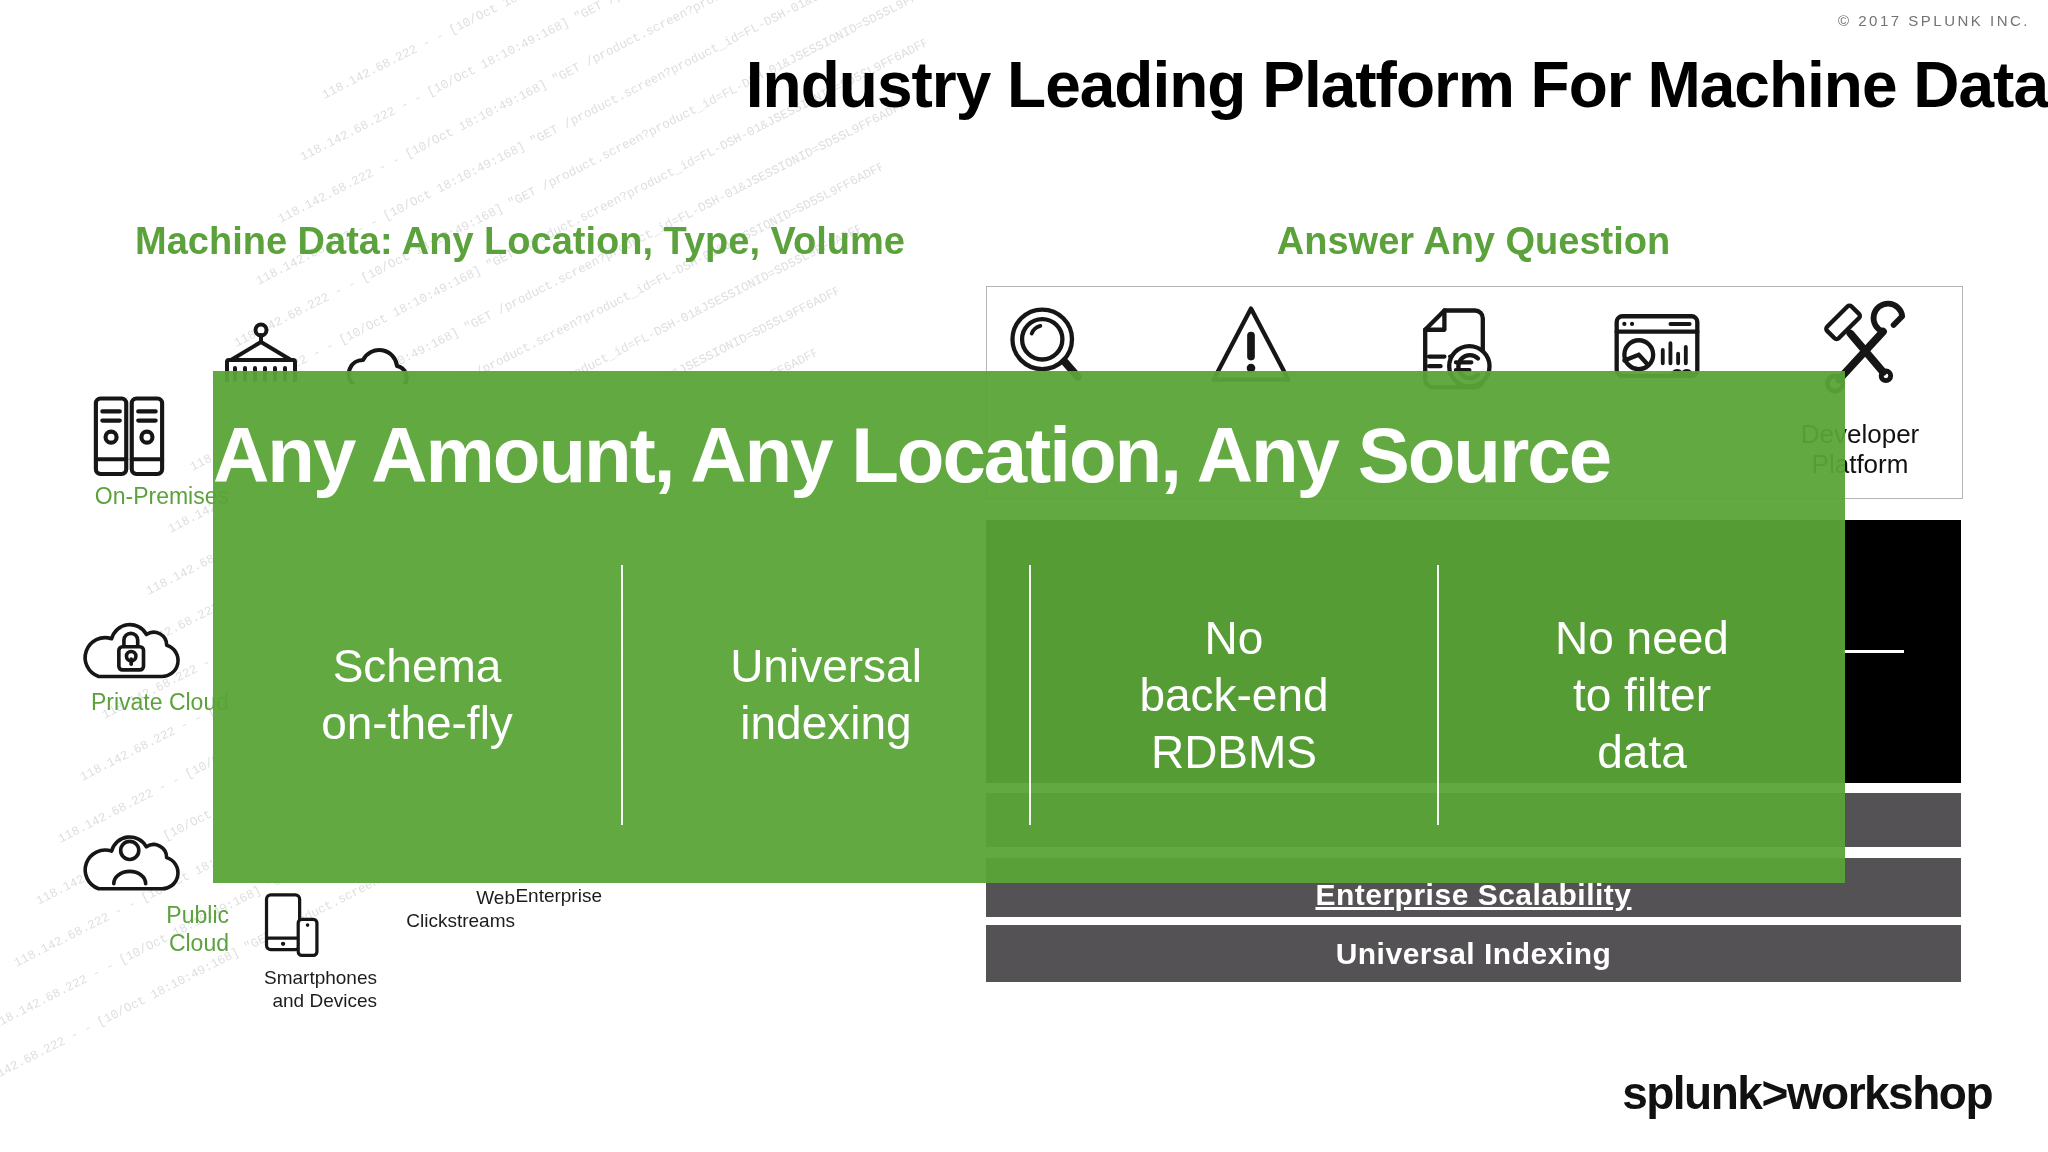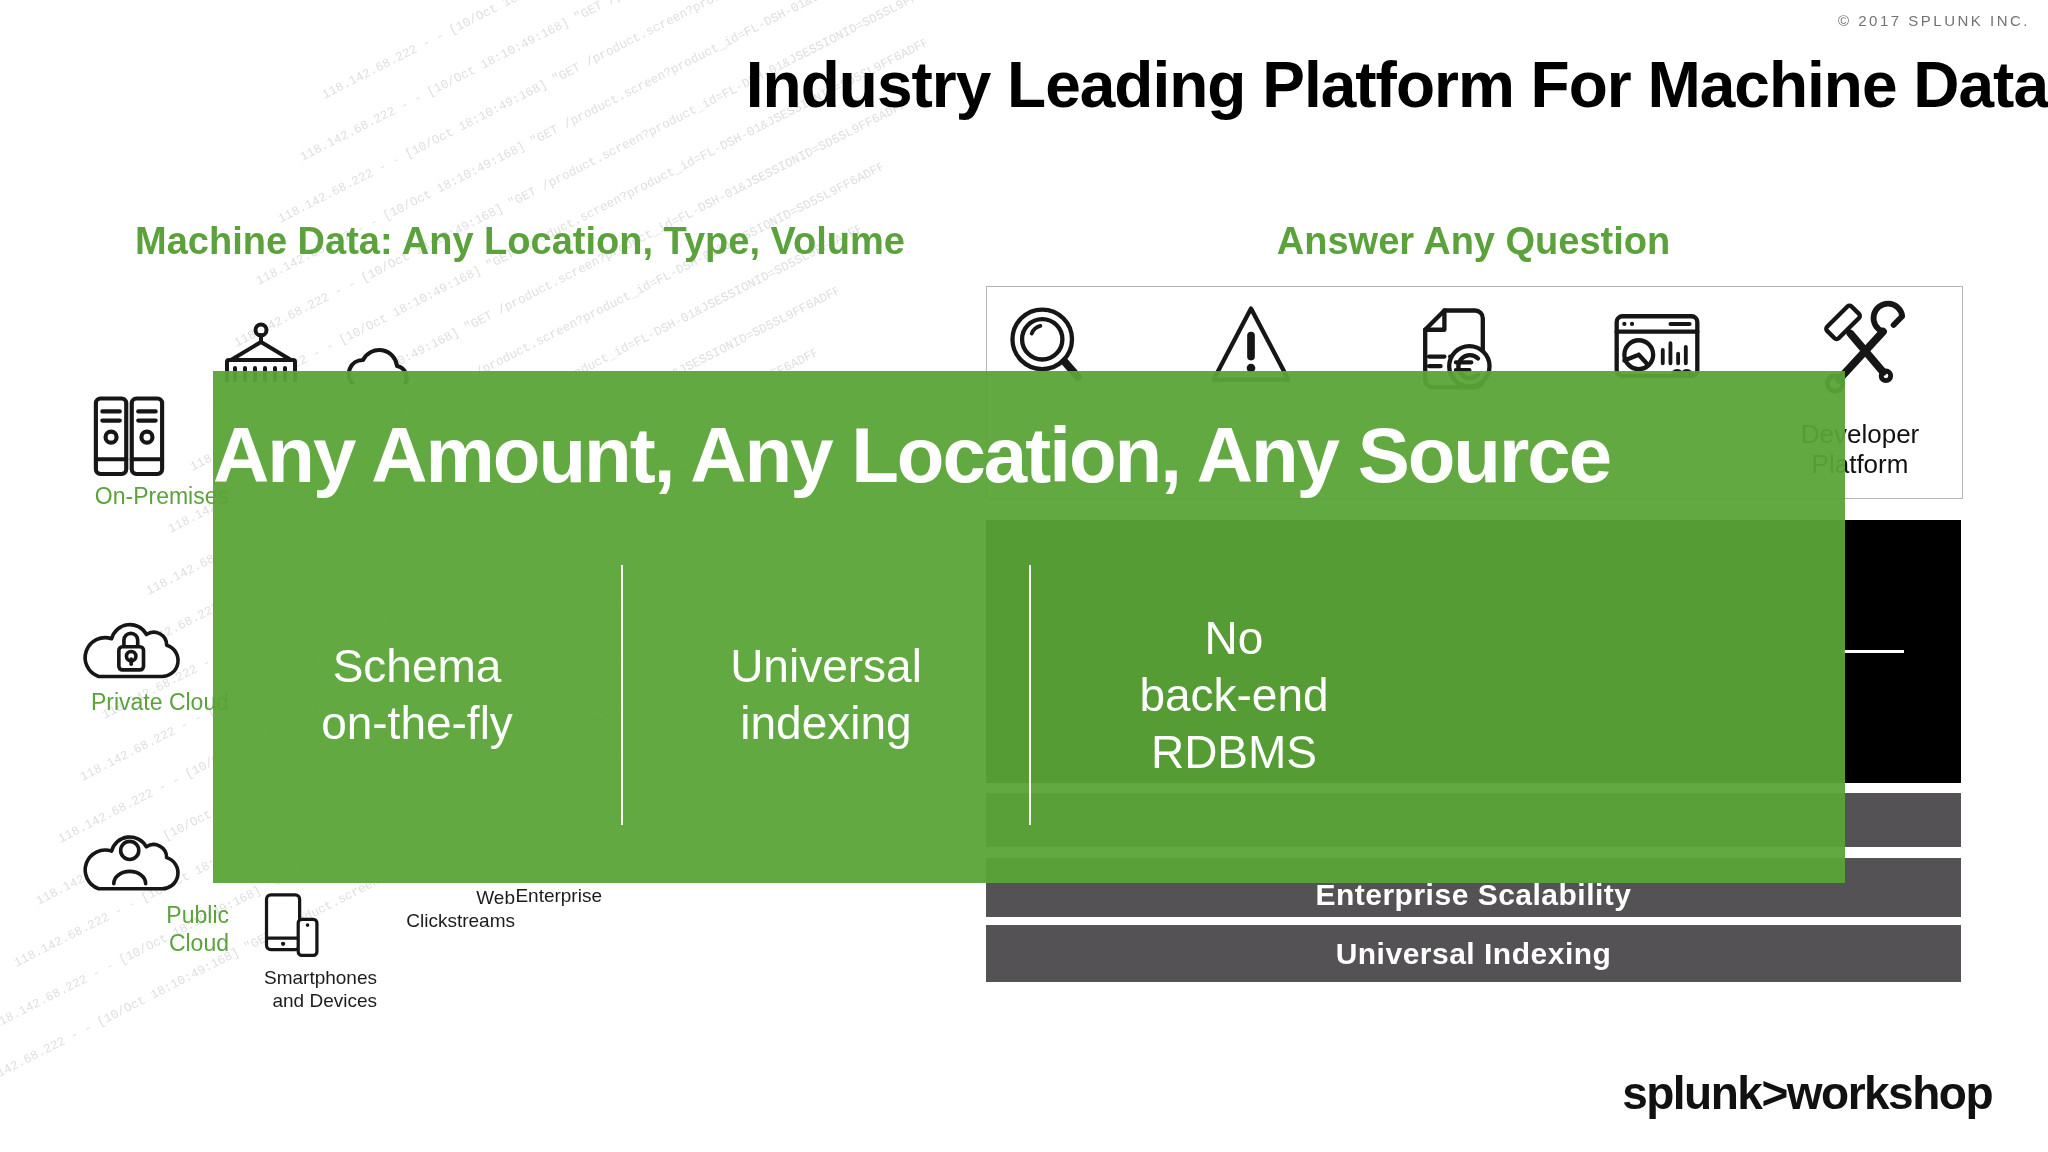"No need" div.overlay-col { html: none -> <div>No need to filter data</div> }
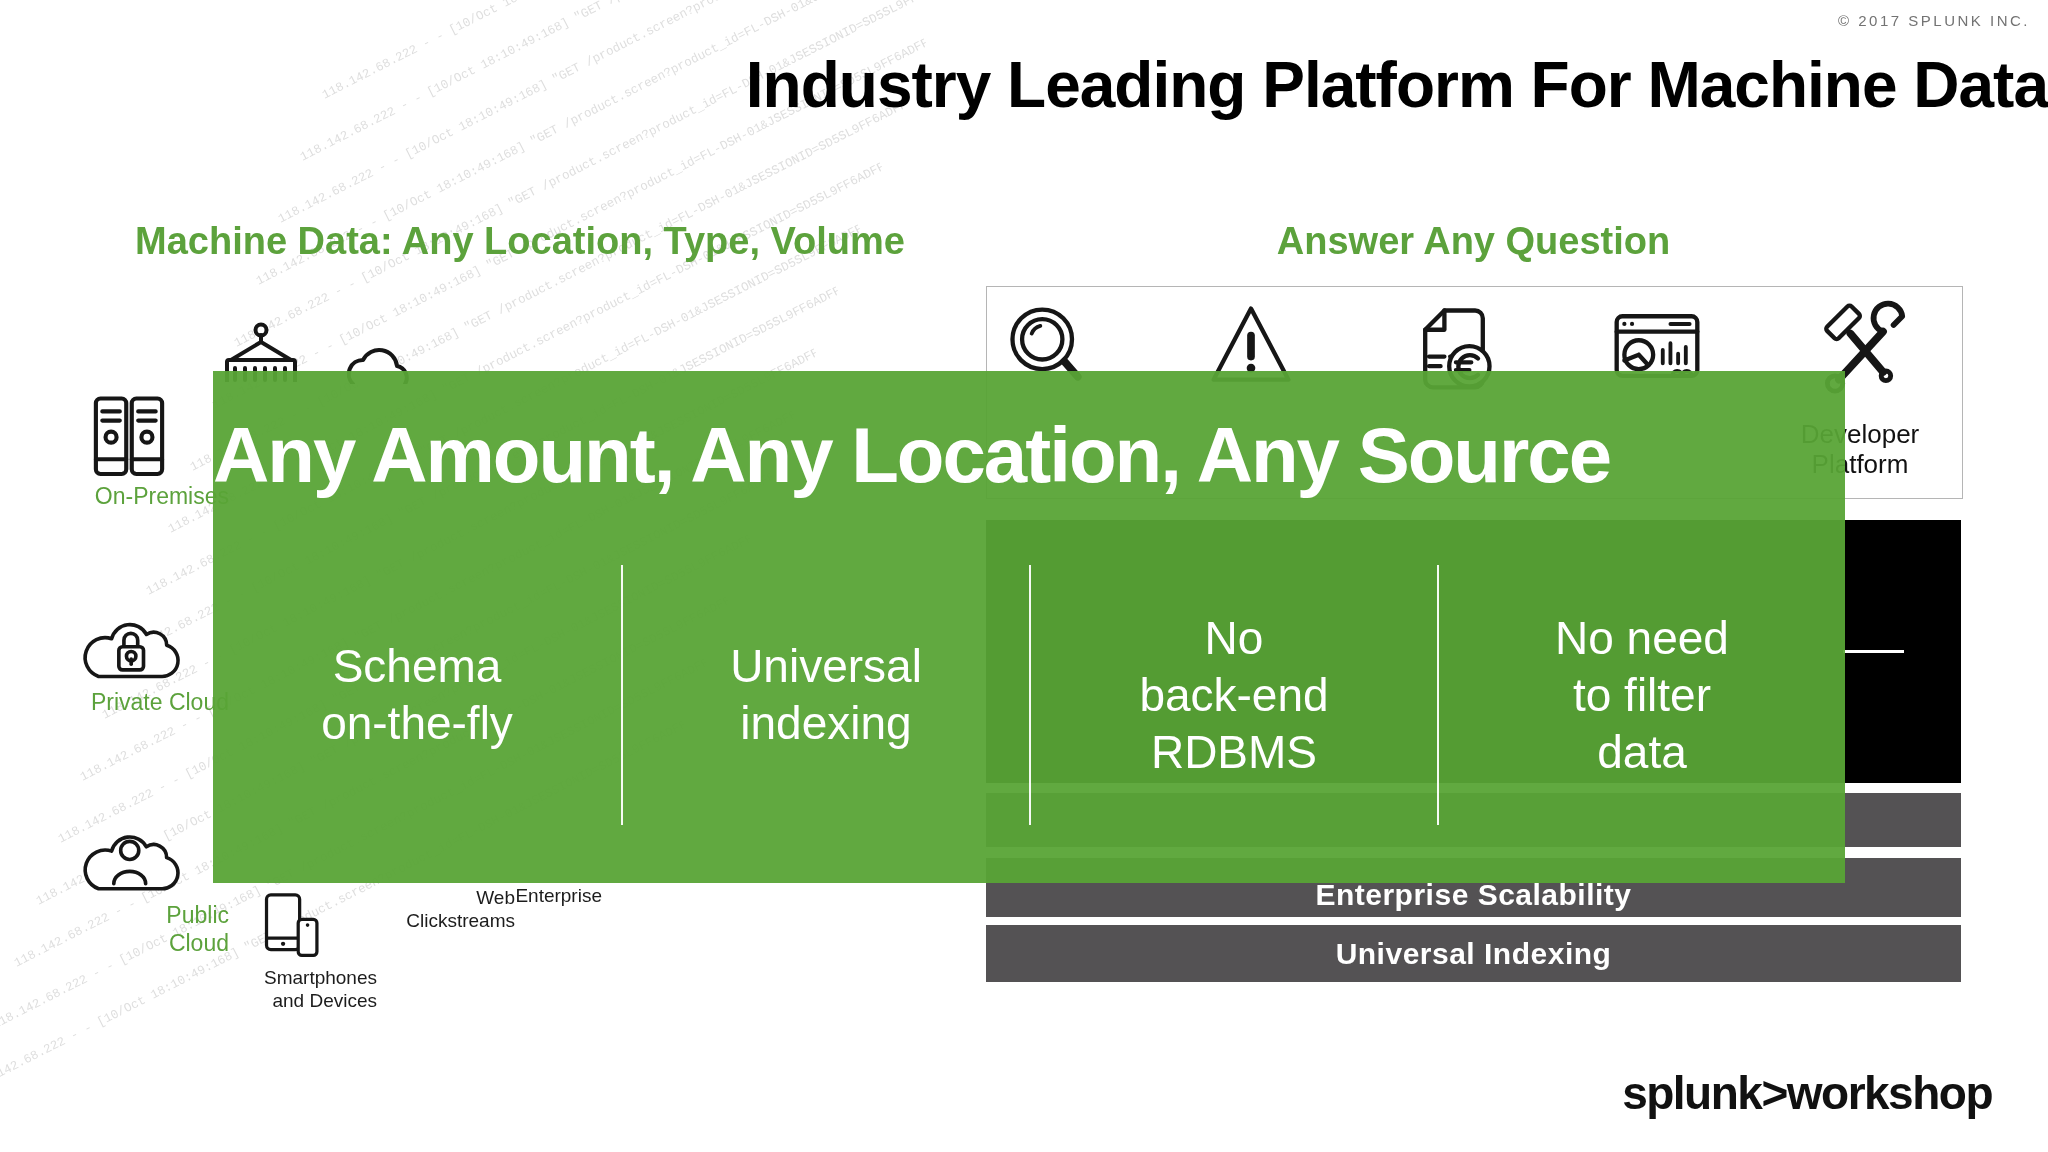"Enterprise Scalability" .bar-2 span { text-decoration: none -> underline }
